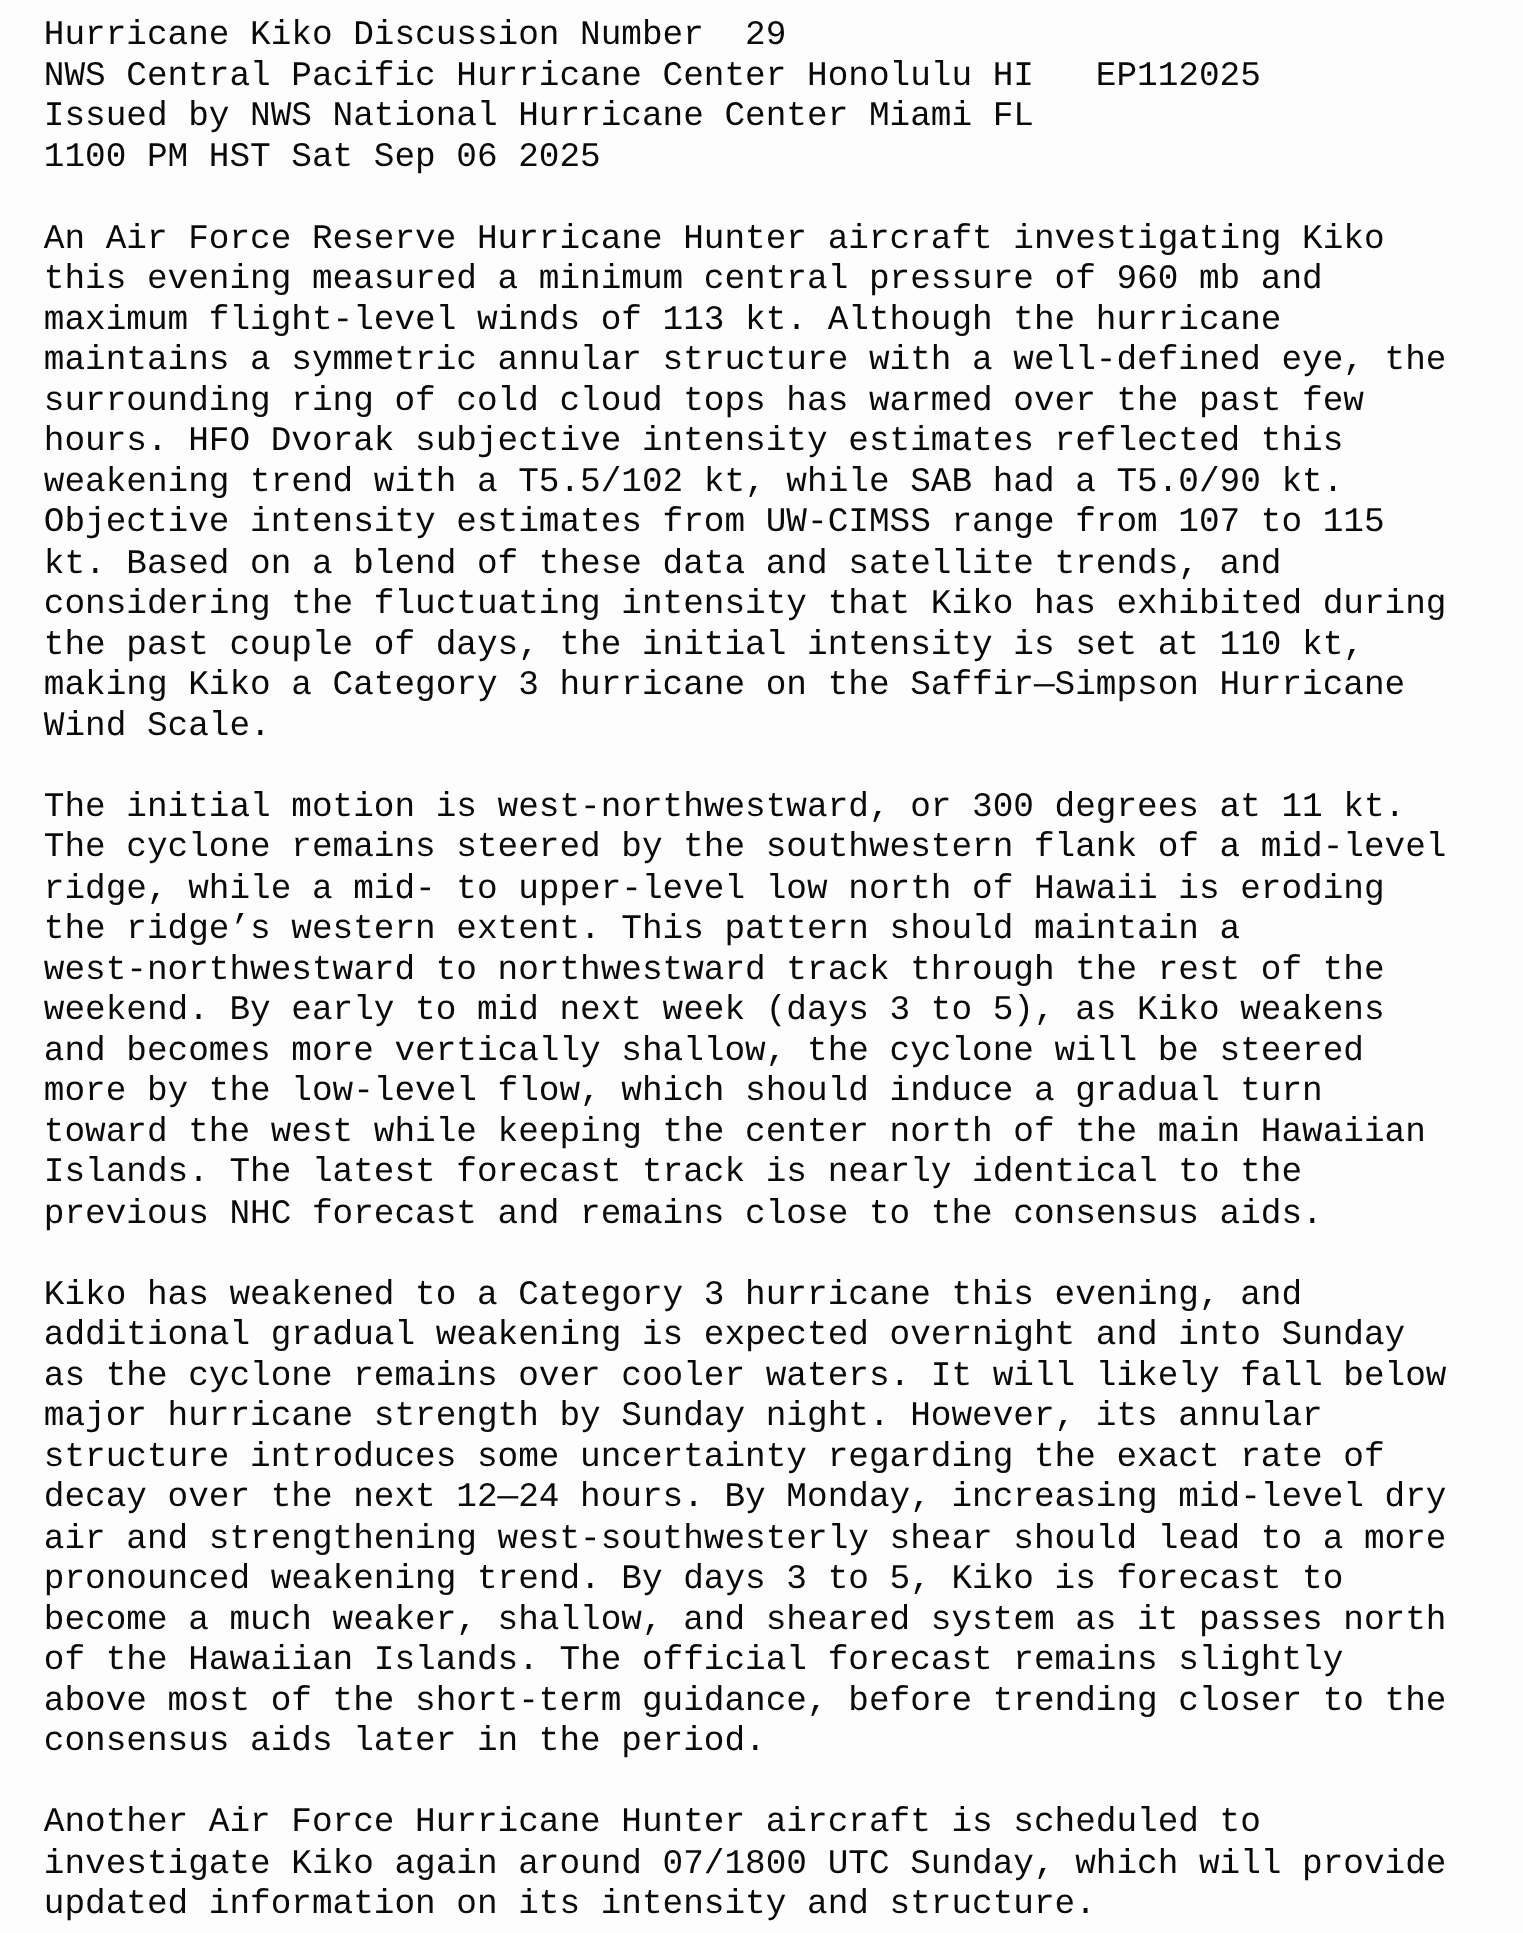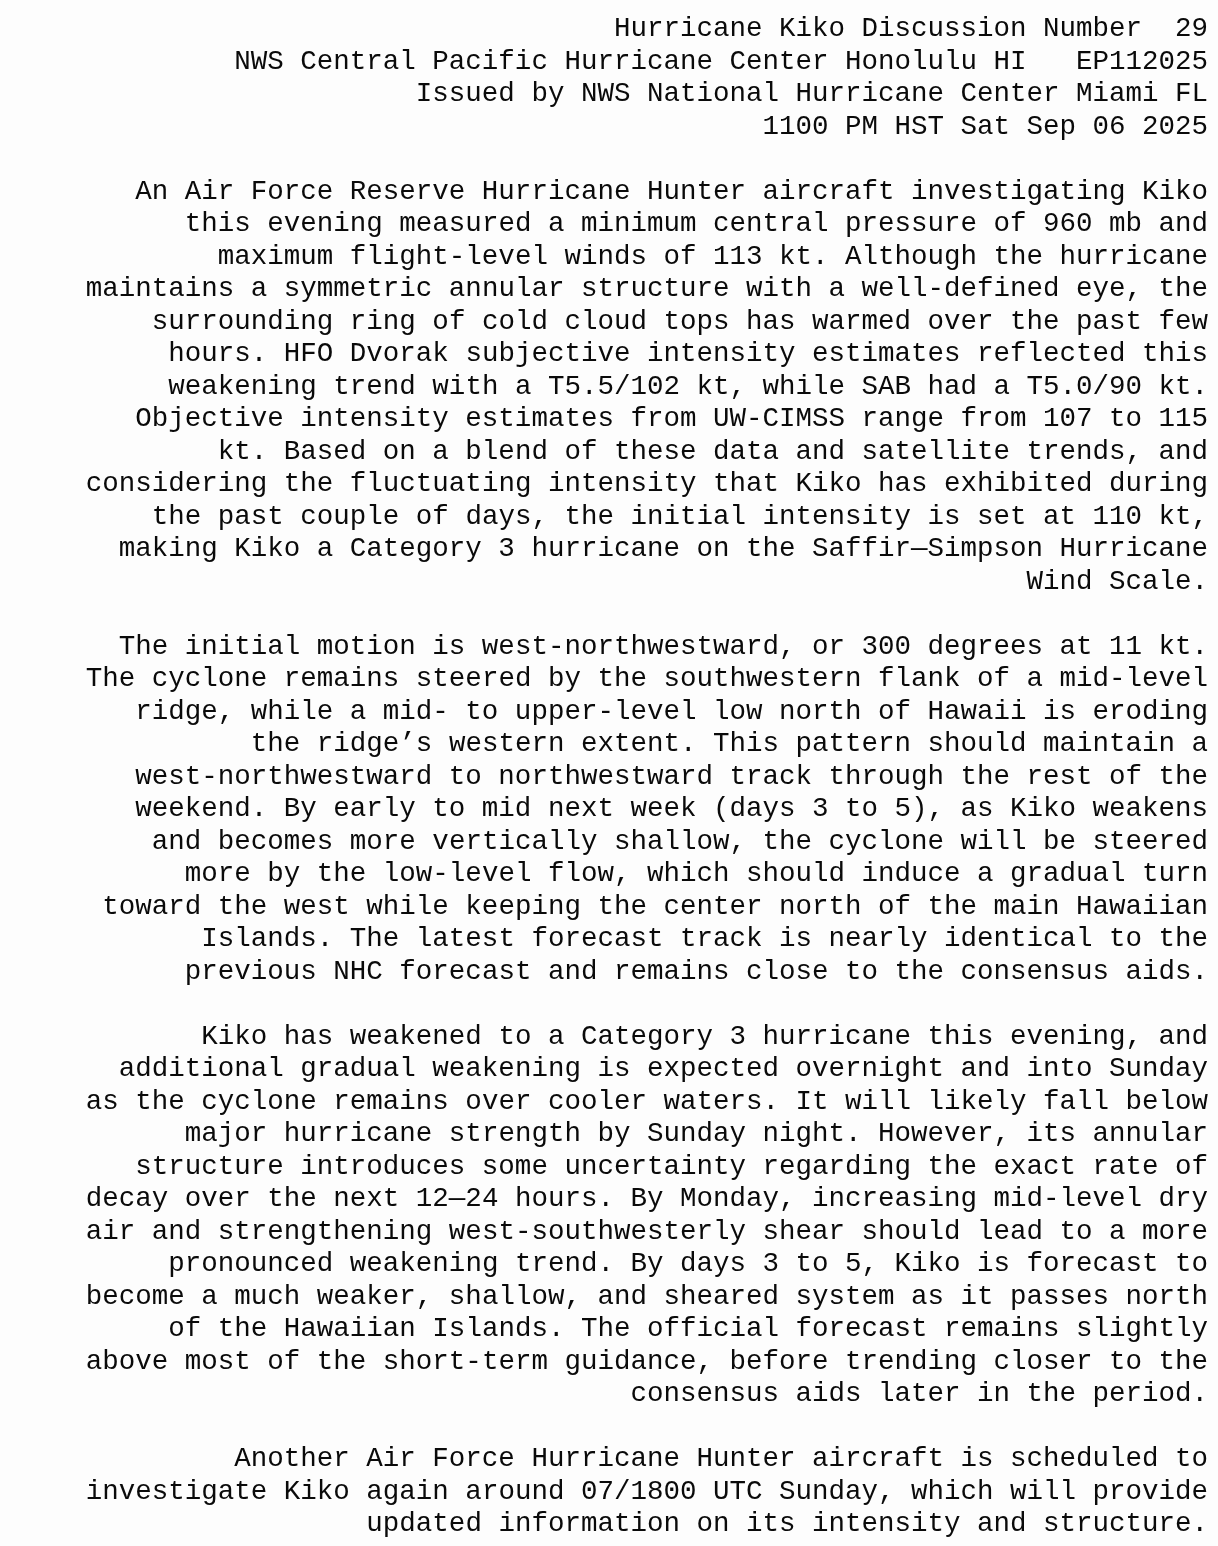"Hurricane Kiko Discussion Number 29" pre.discussion { text-align: right -> none }
